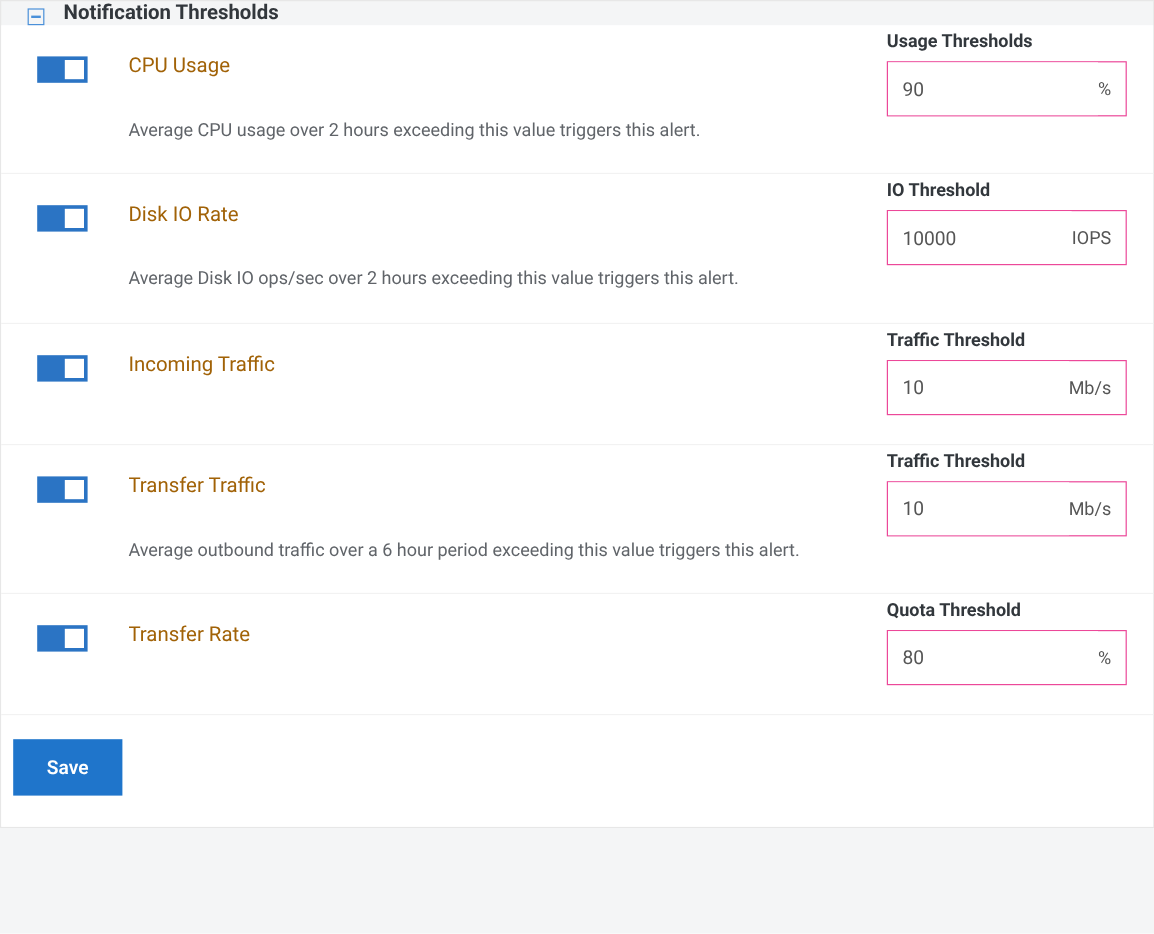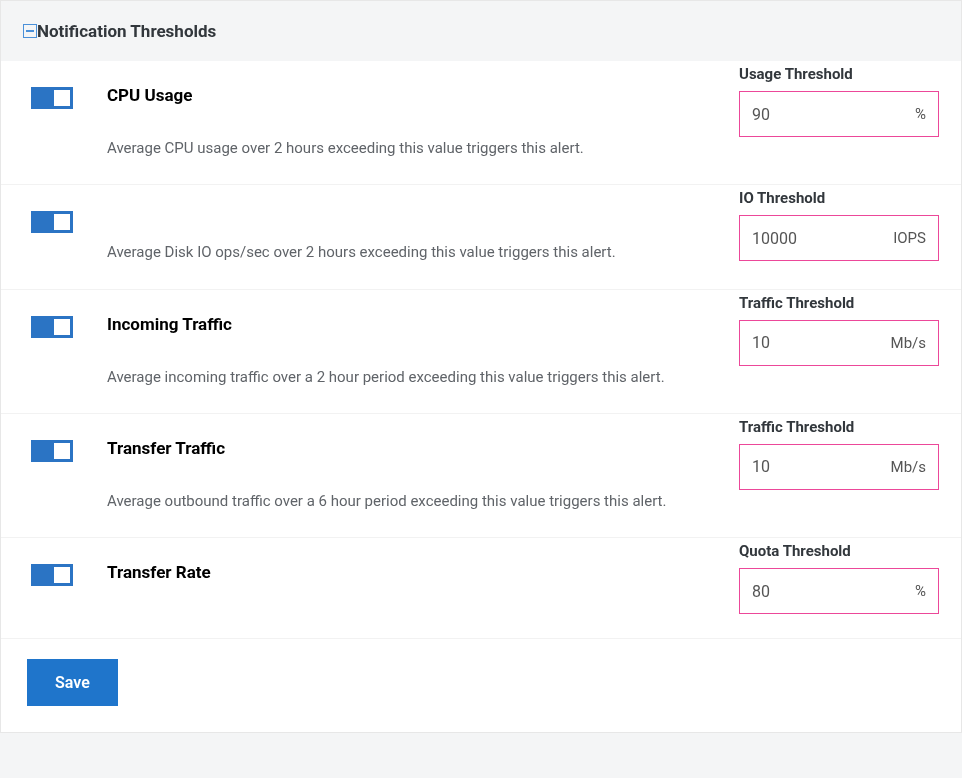"Notification Thresholds" .panel-header { align-items: center -> flex-end; gap: none -> 16px; padding: 20px 22px -> 0 22px }
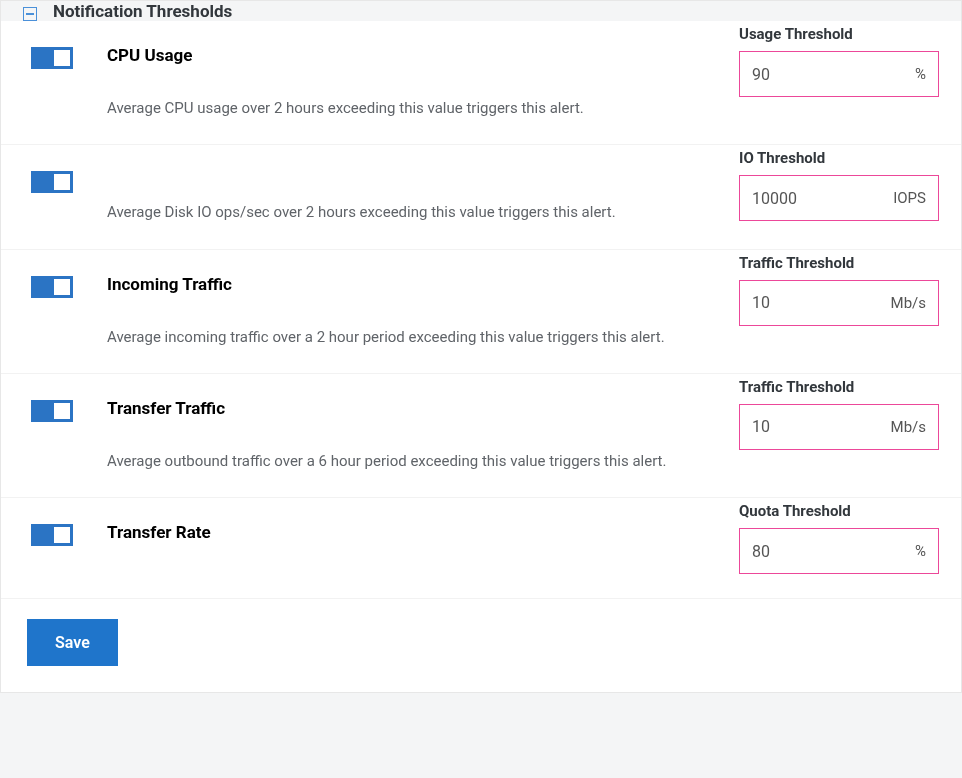"Usage Threshold" span.input-label { text: Threshold -> Thresholds }
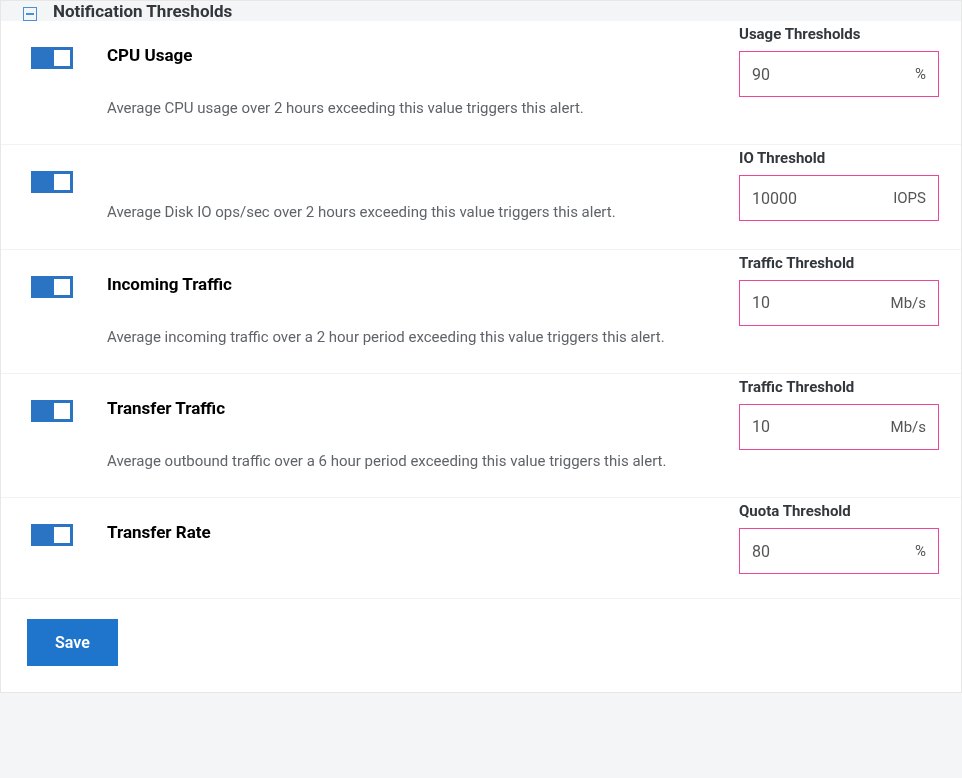"CPU Usage" .threshold-title { color: #000000 -> #a16207; font-weight: 700 -> 400 }
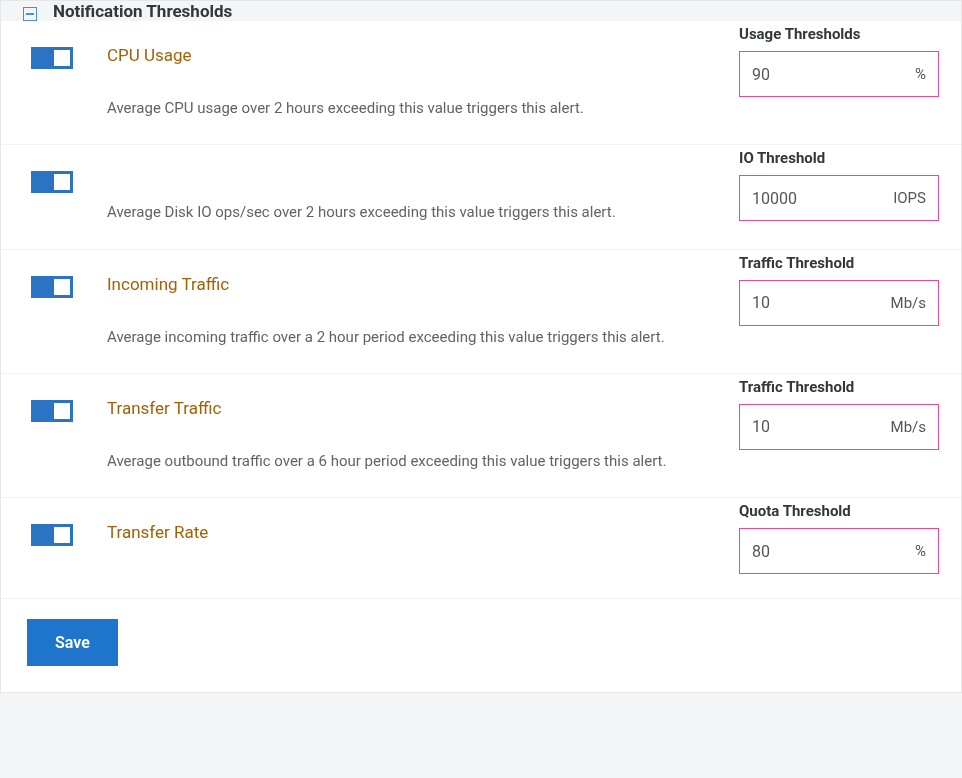"Disk IO Rate" div.threshold-title { html: none -> <div>Disk IO Rate</div> }
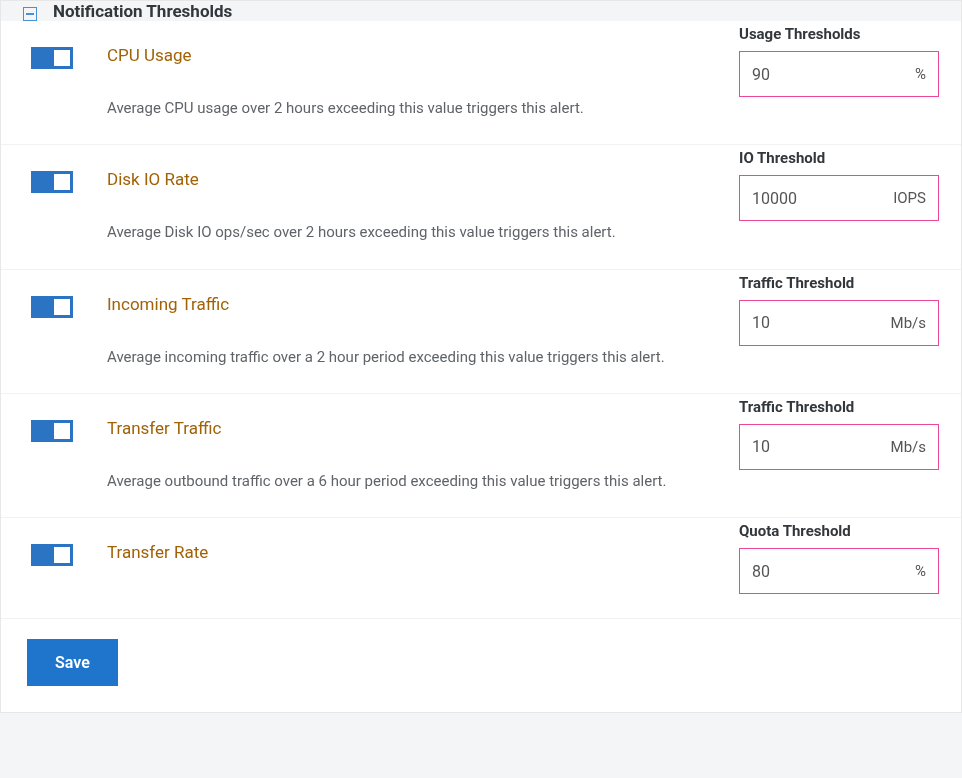"Average incoming traffic over a" div.threshold-desc { html: <div>Average incoming traffic over a 2 hour period exceeding this value triggers this alert.</div> -> none }
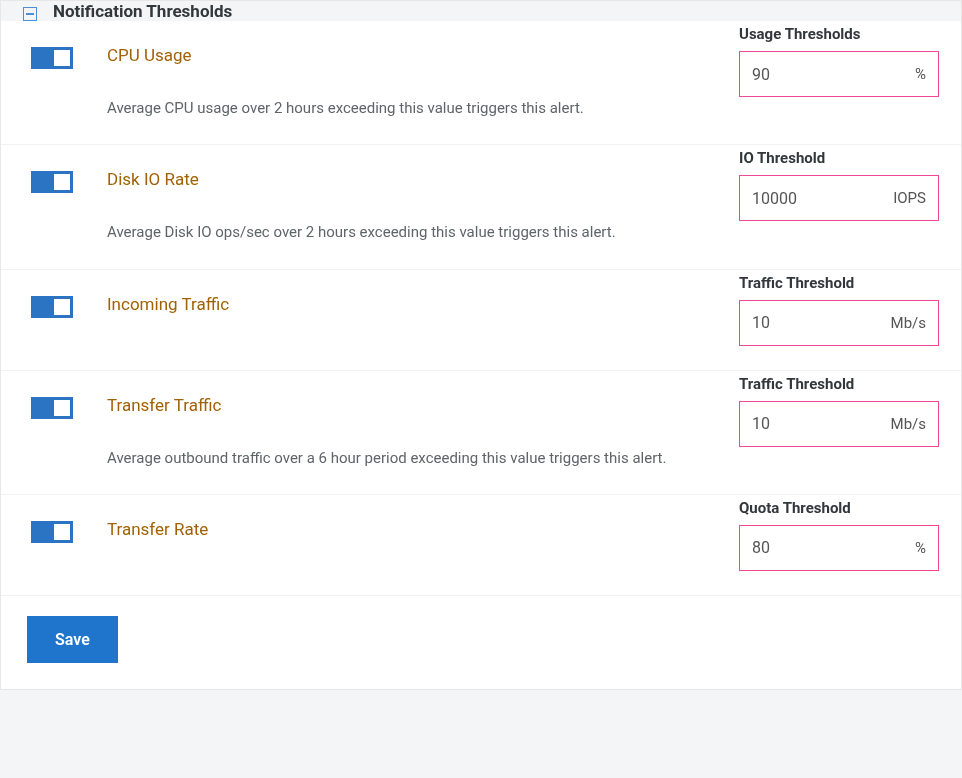"Save" .save-row { padding: 20px 0 0 26px -> 20px 0 0 10px }
